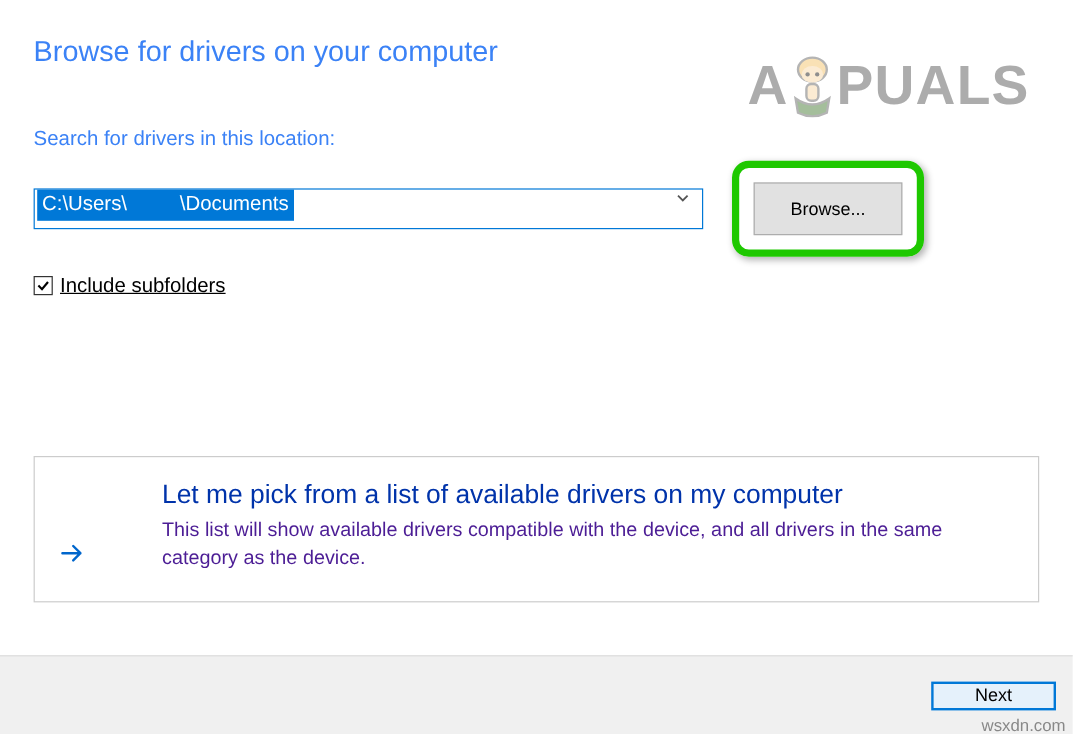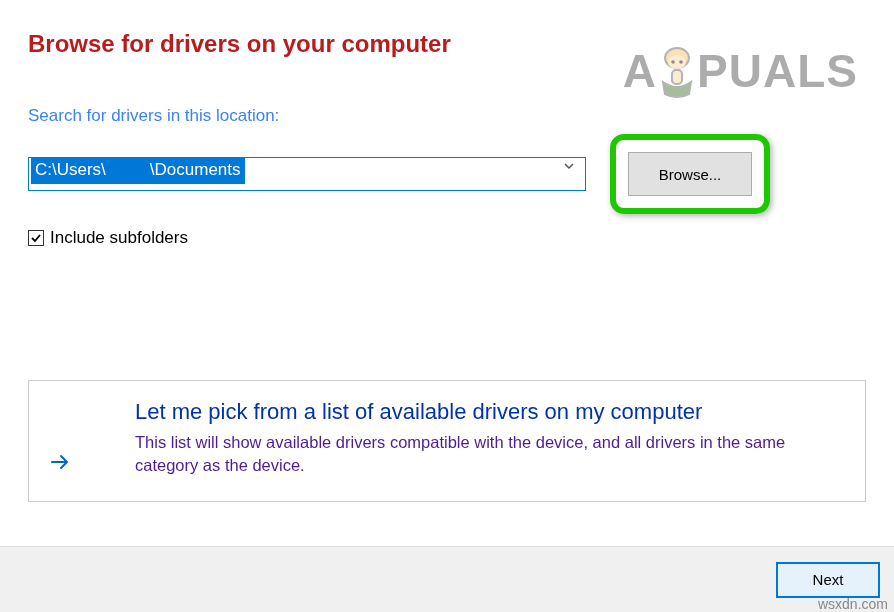"Browse for drivers on your" .page-title { color: #b91c1c -> #3b82f6; font-weight: 700 -> 400 }
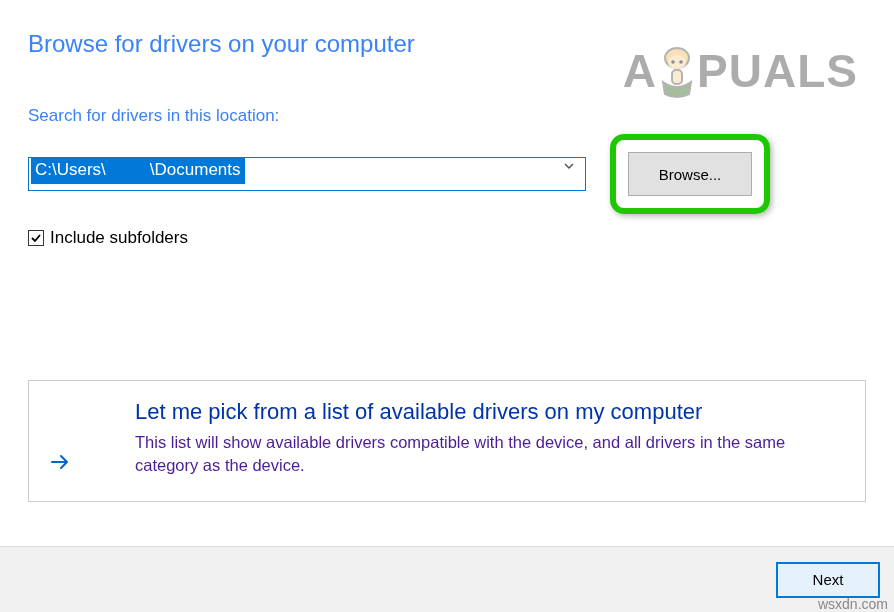"Include subfolders" .checkbox-row { text-decoration: none -> underline }
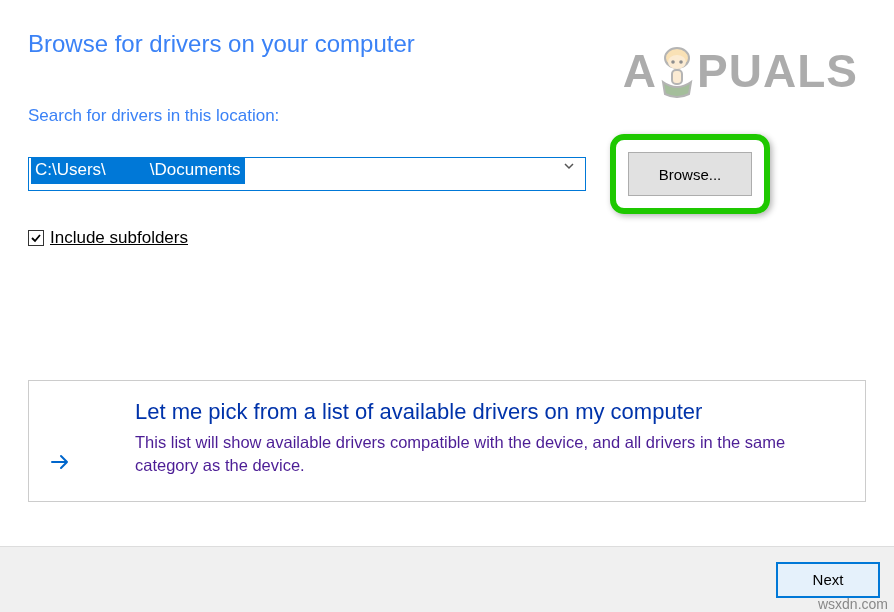"Next" .btn { height: 36px -> 24px }
